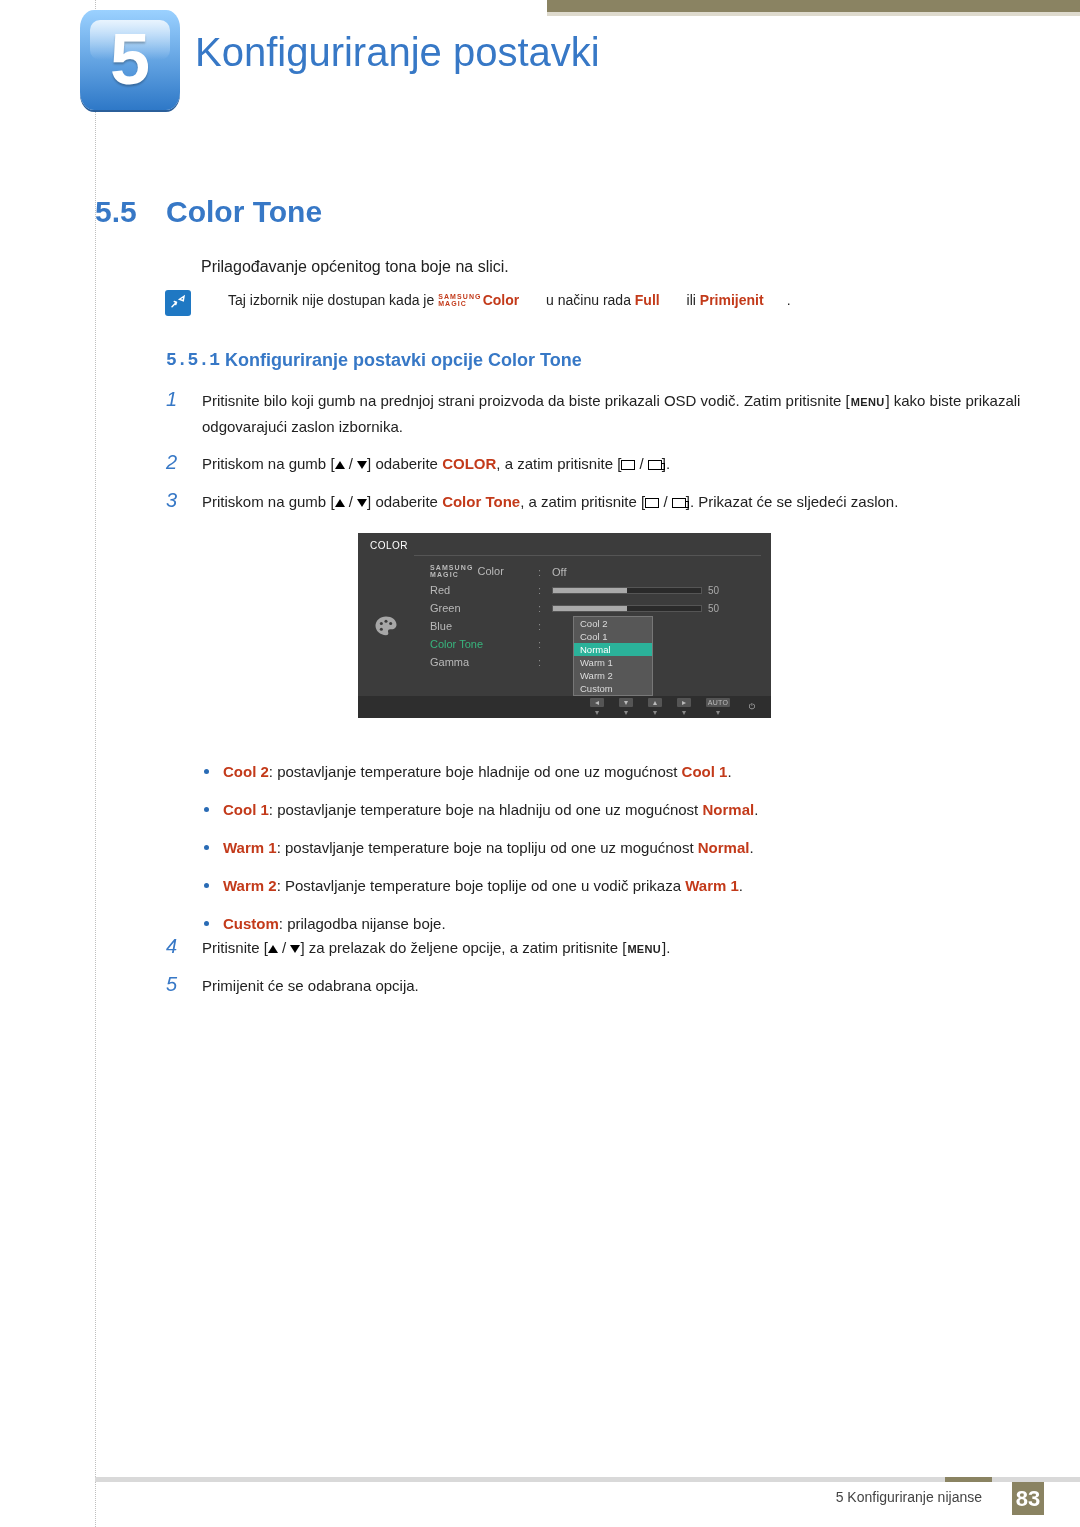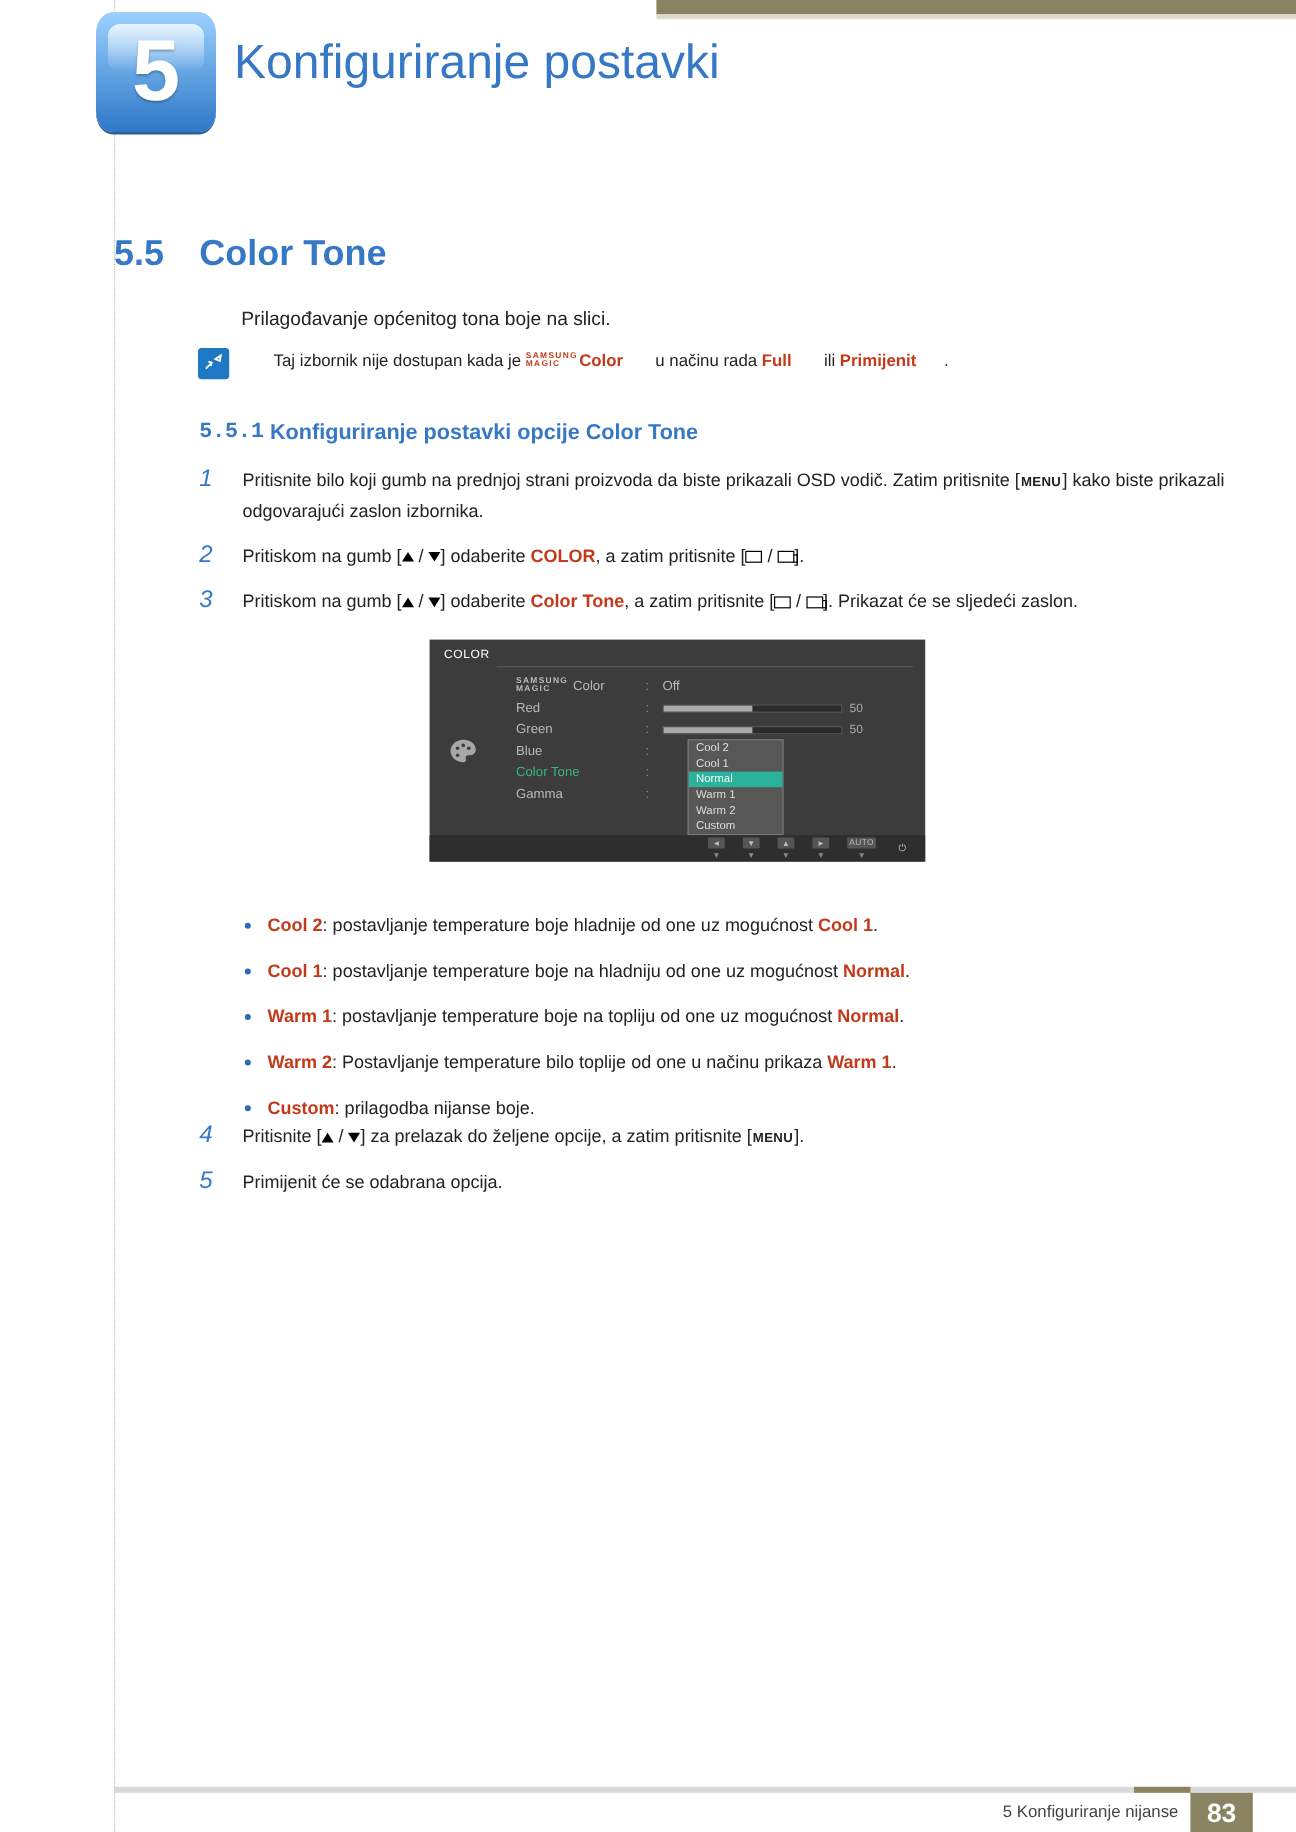": Postavljanje temperature bilo toplije" span { text: bilo toplije od one u načinu -> boje toplije od one u vodič }
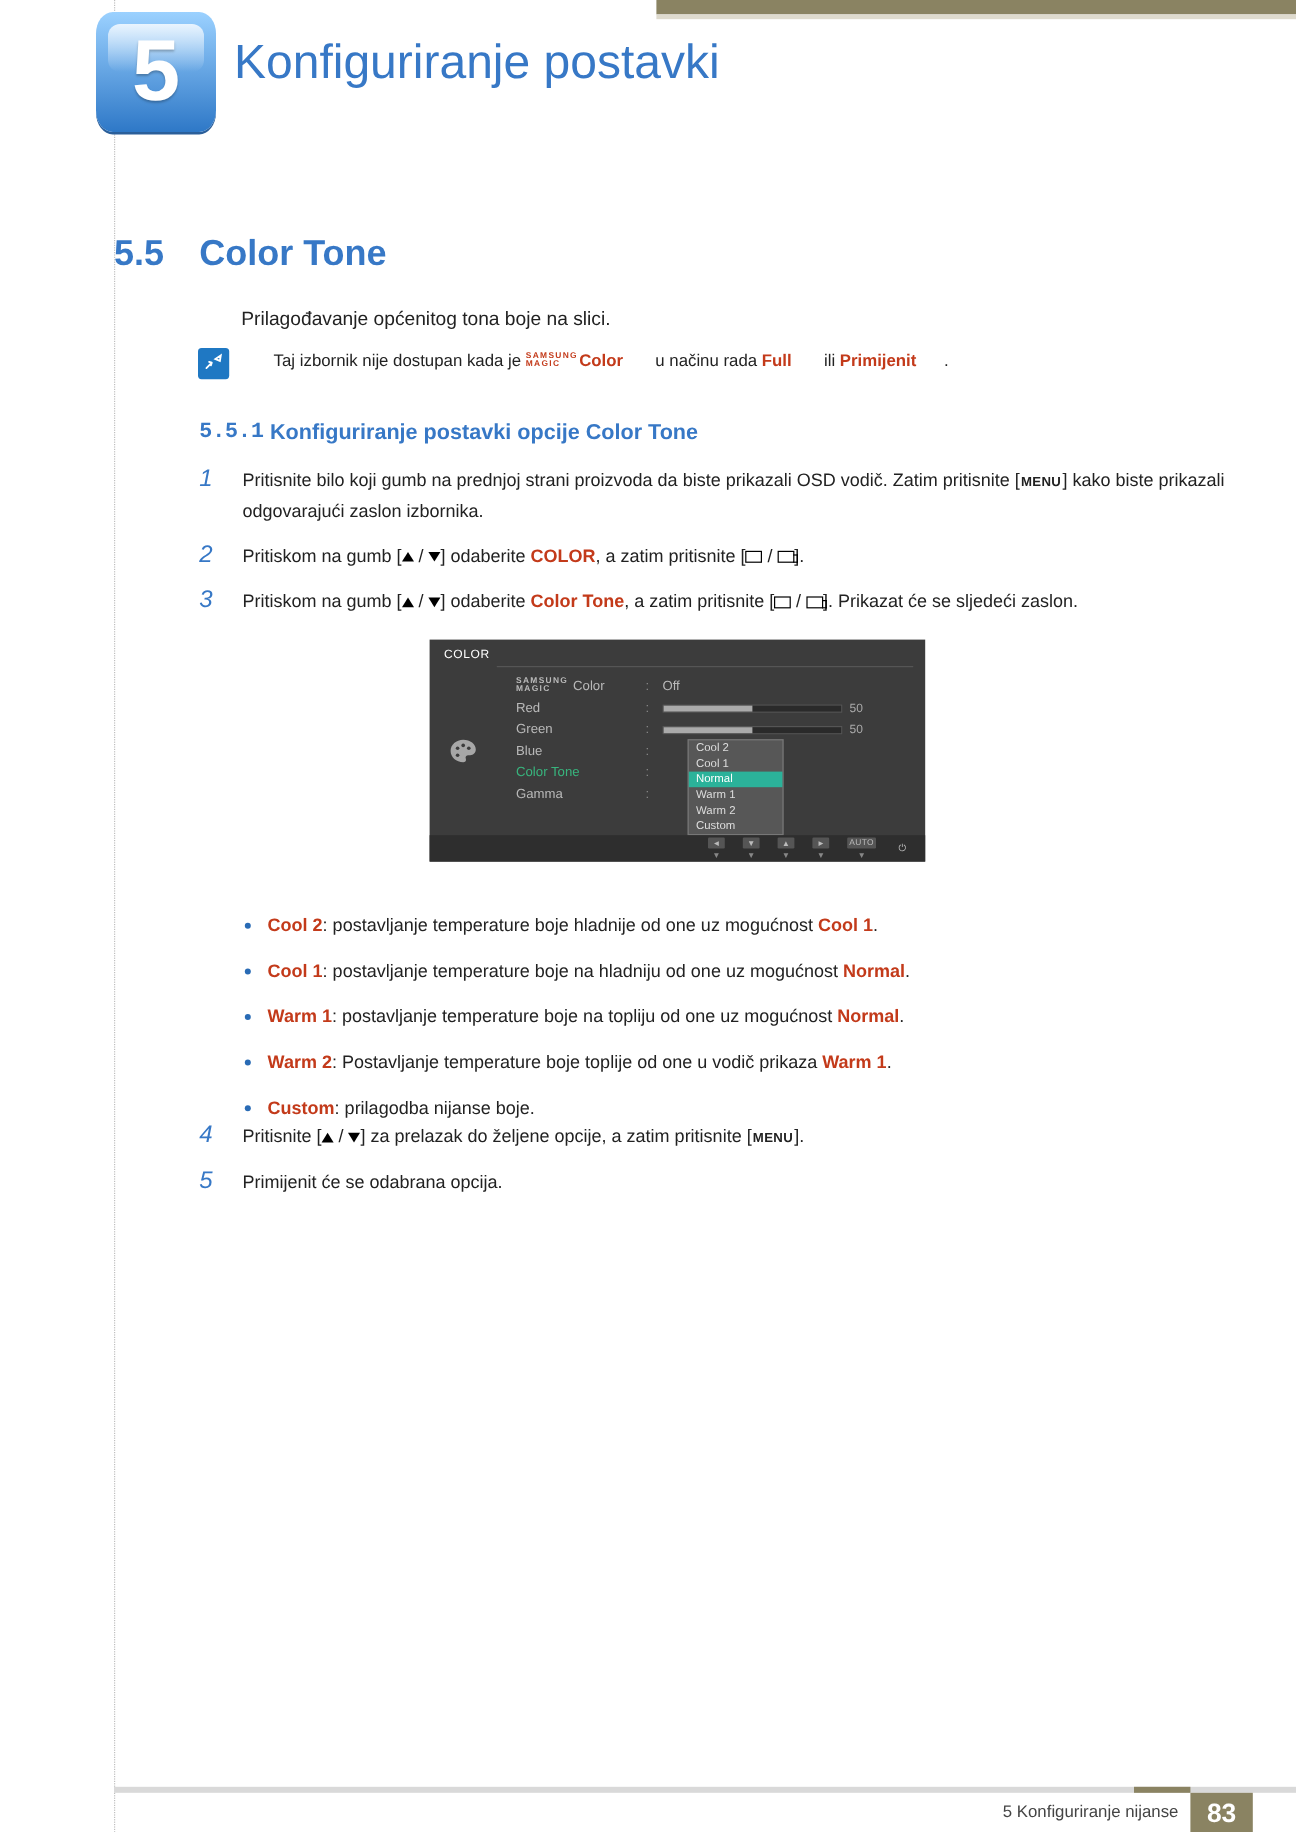"5 Konfiguriranje nijanse" .footer { bottom: 0 -> 12px }
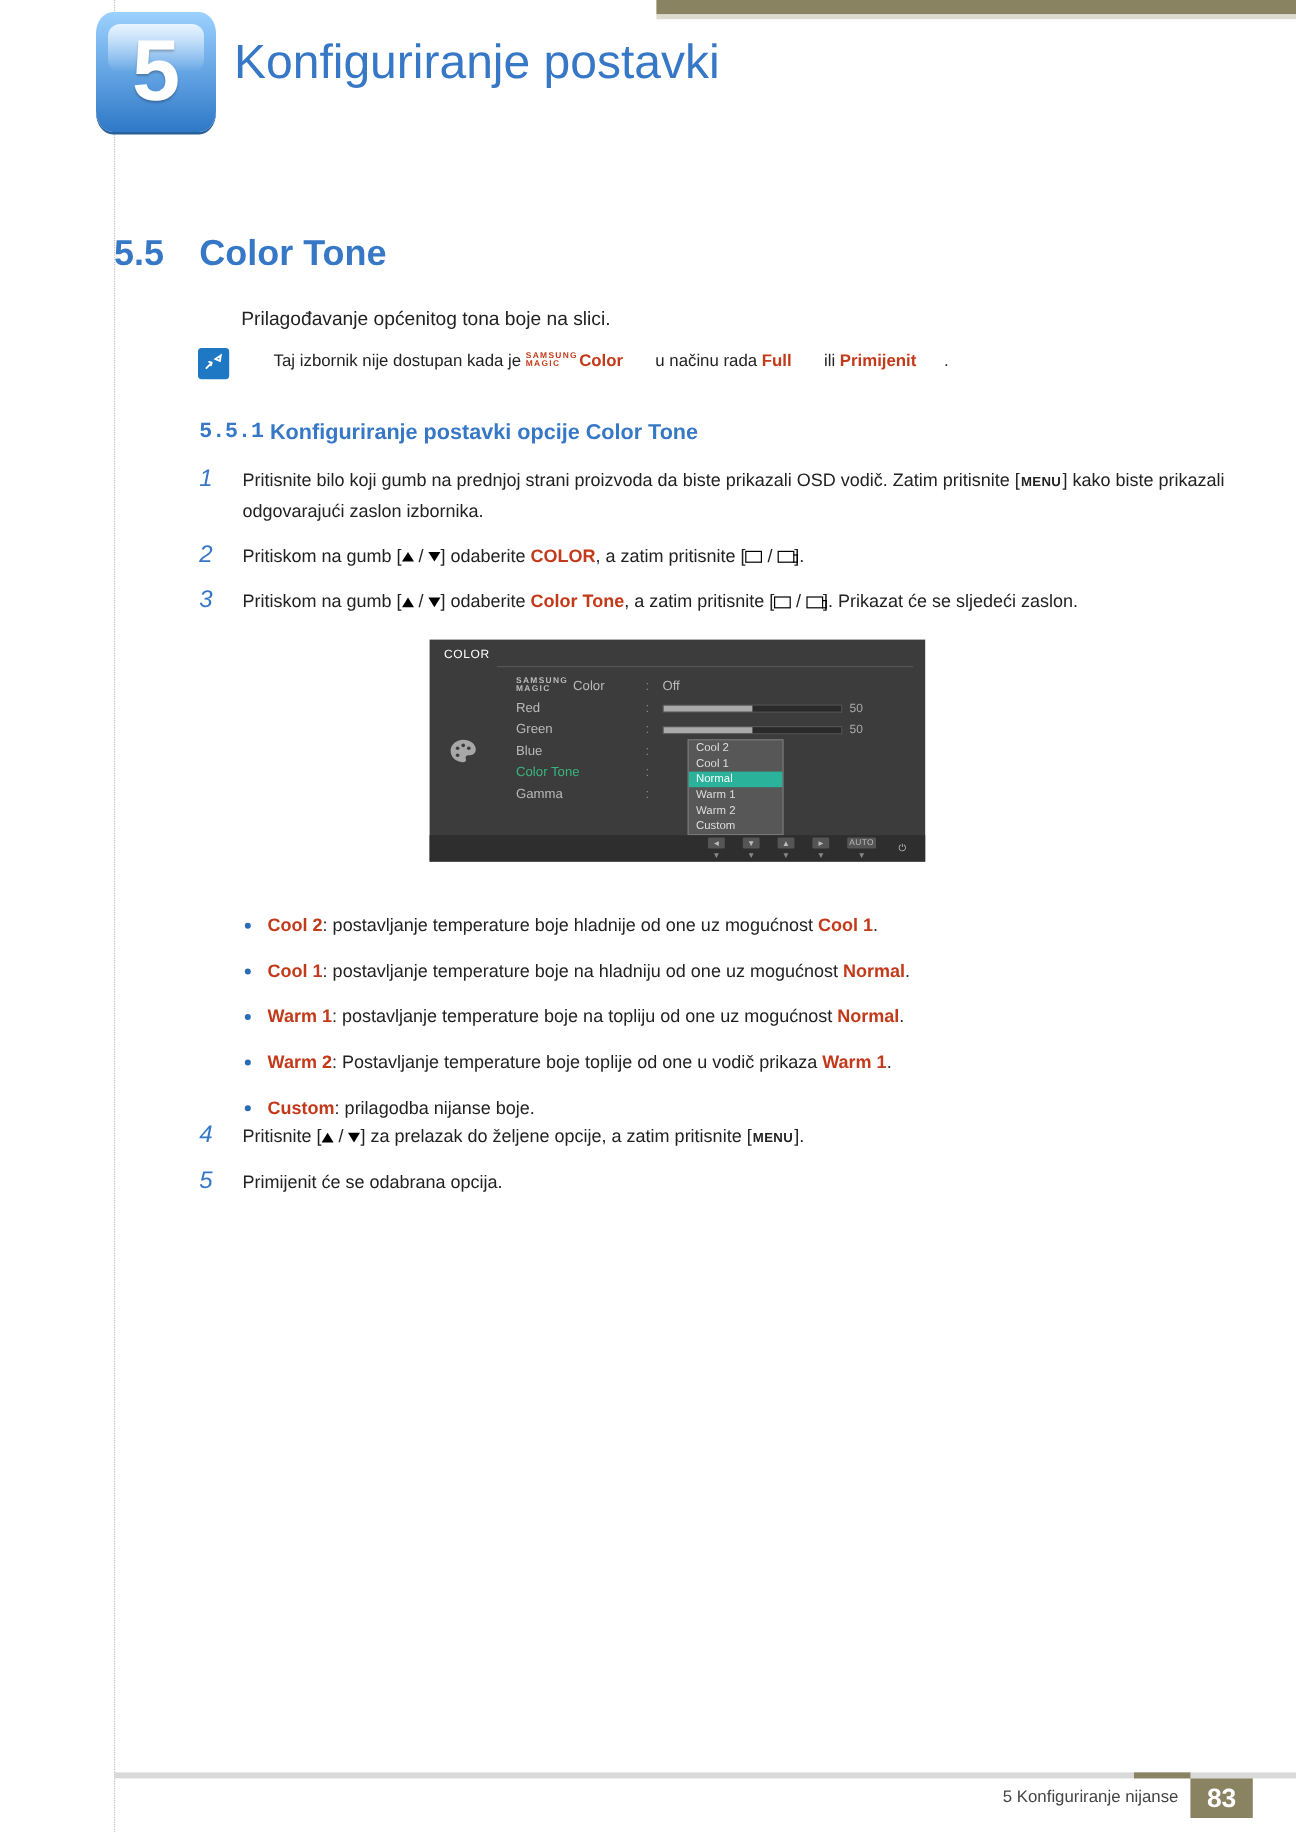"83" .footer-page { width: 52px -> 32px }
